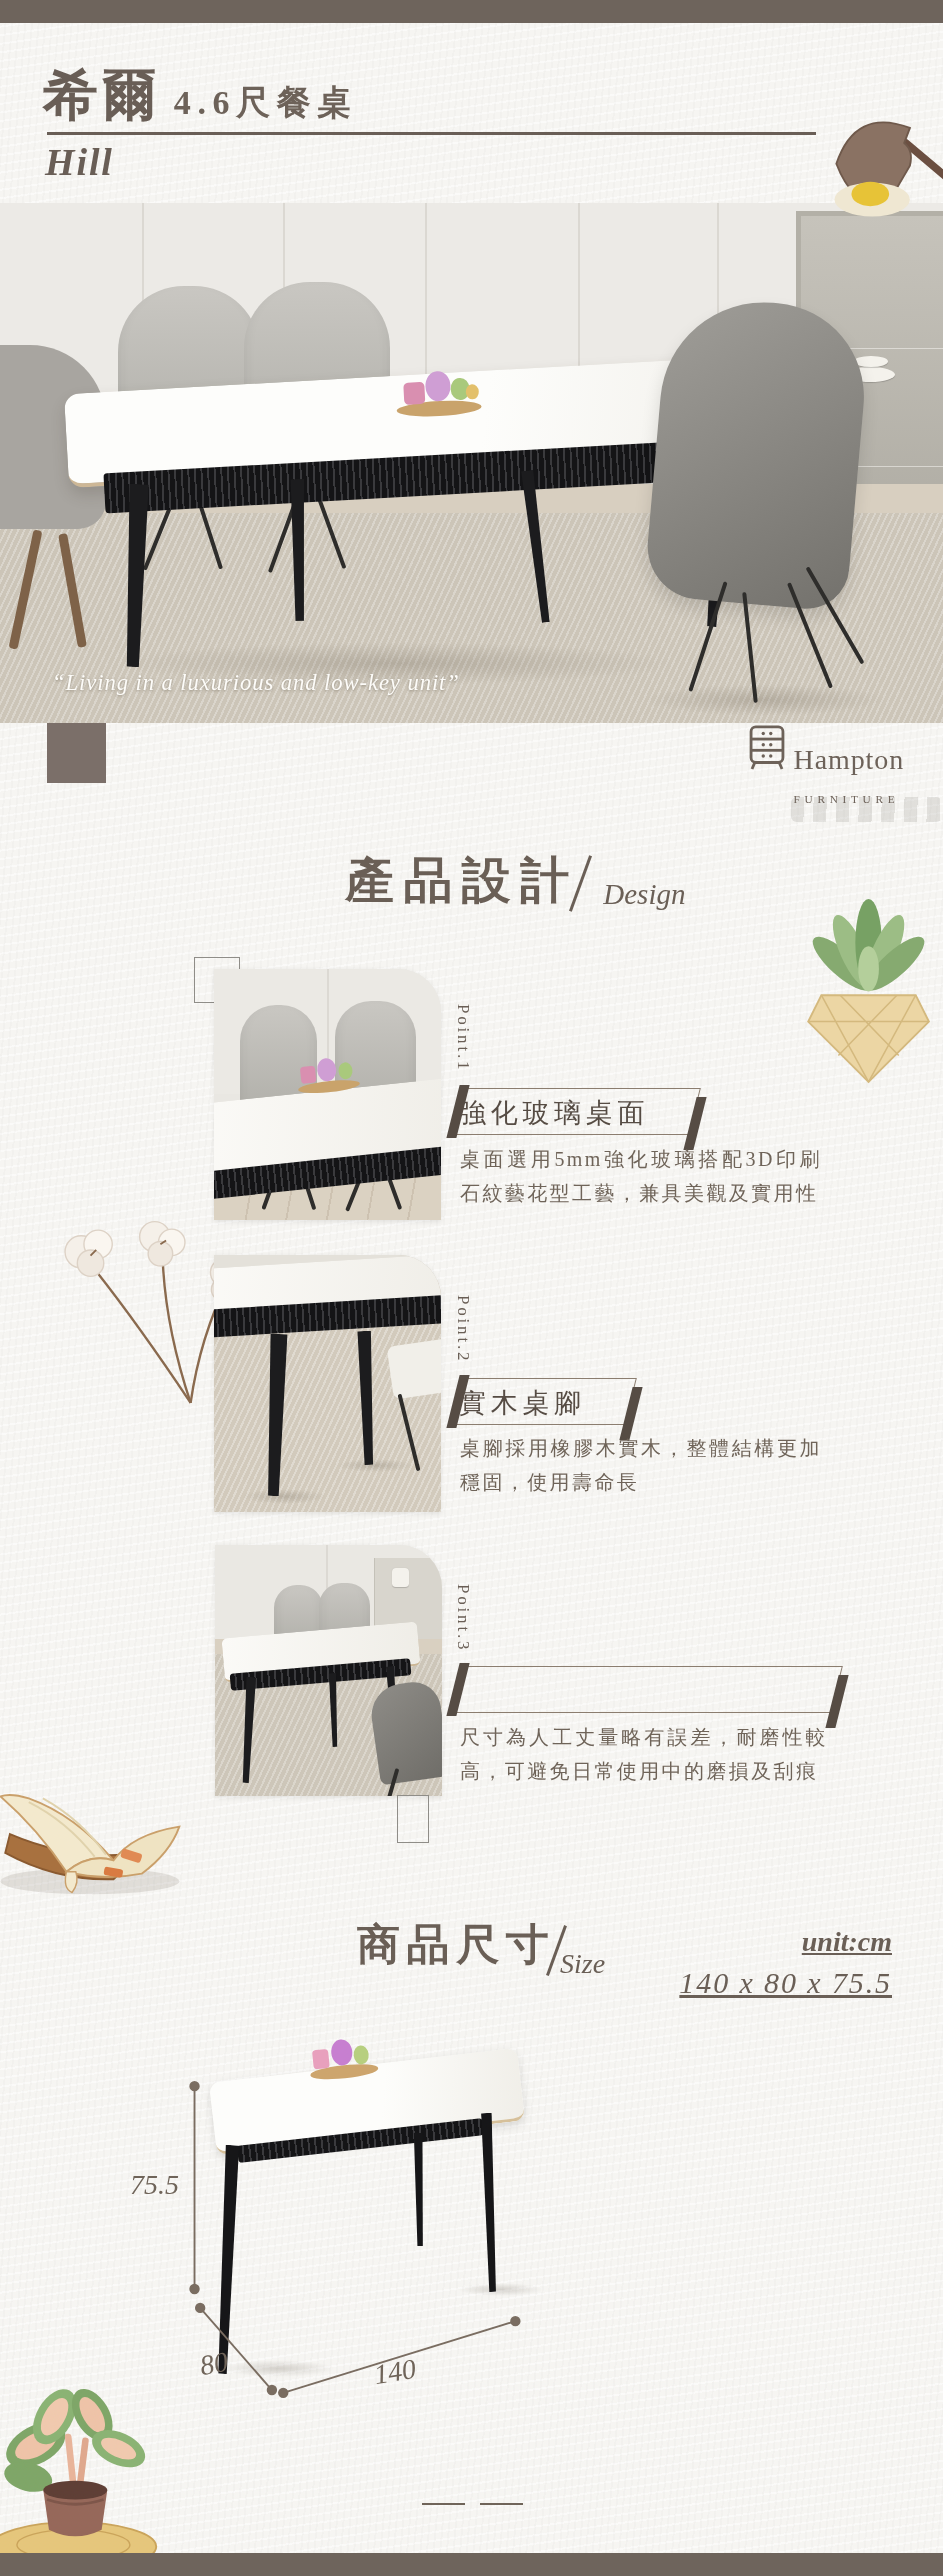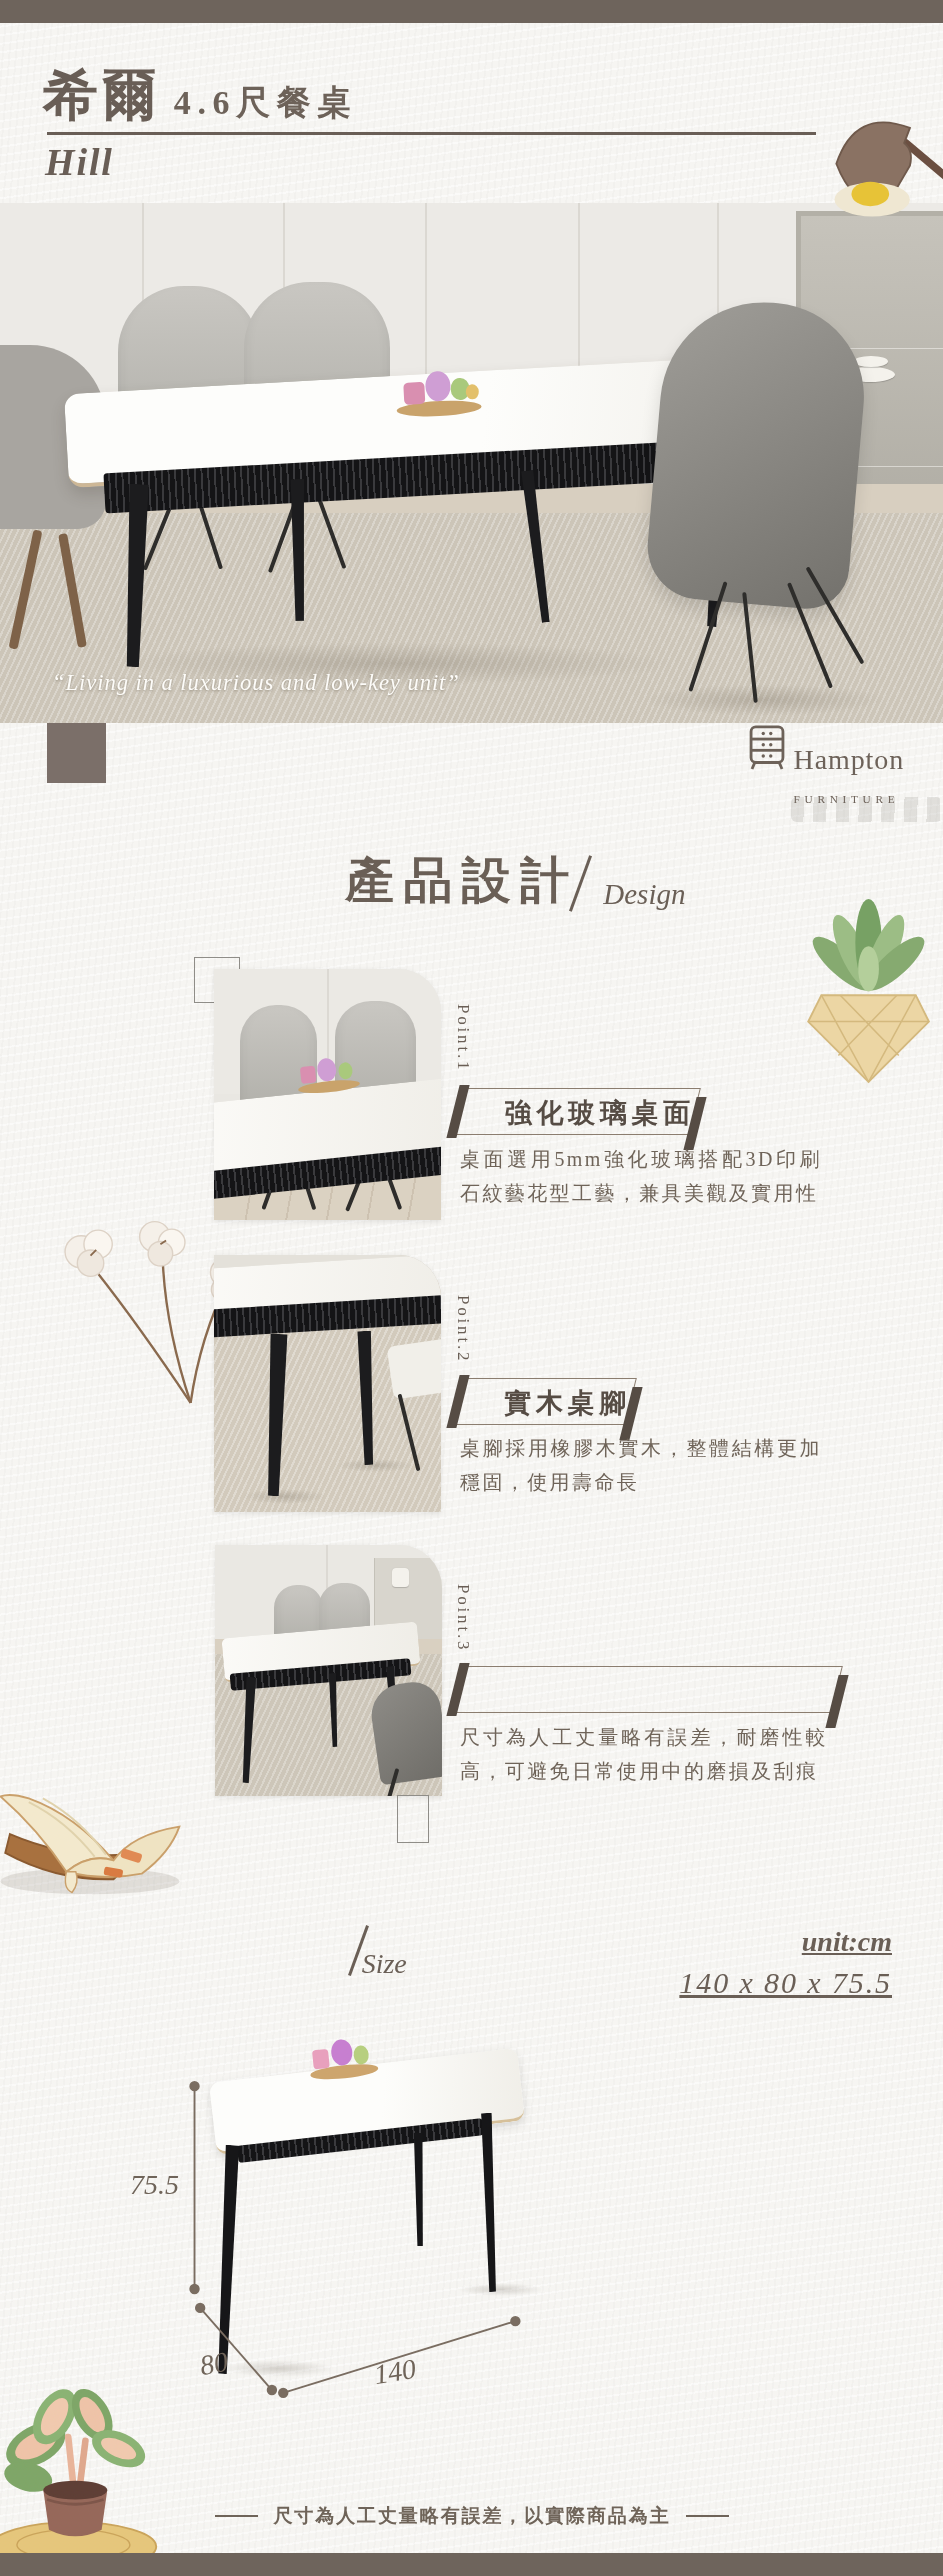"強化玻璃桌面" .pt-head-text { font-weight: bold -> normal; right: 0 -> 12px; text-align: right -> left }
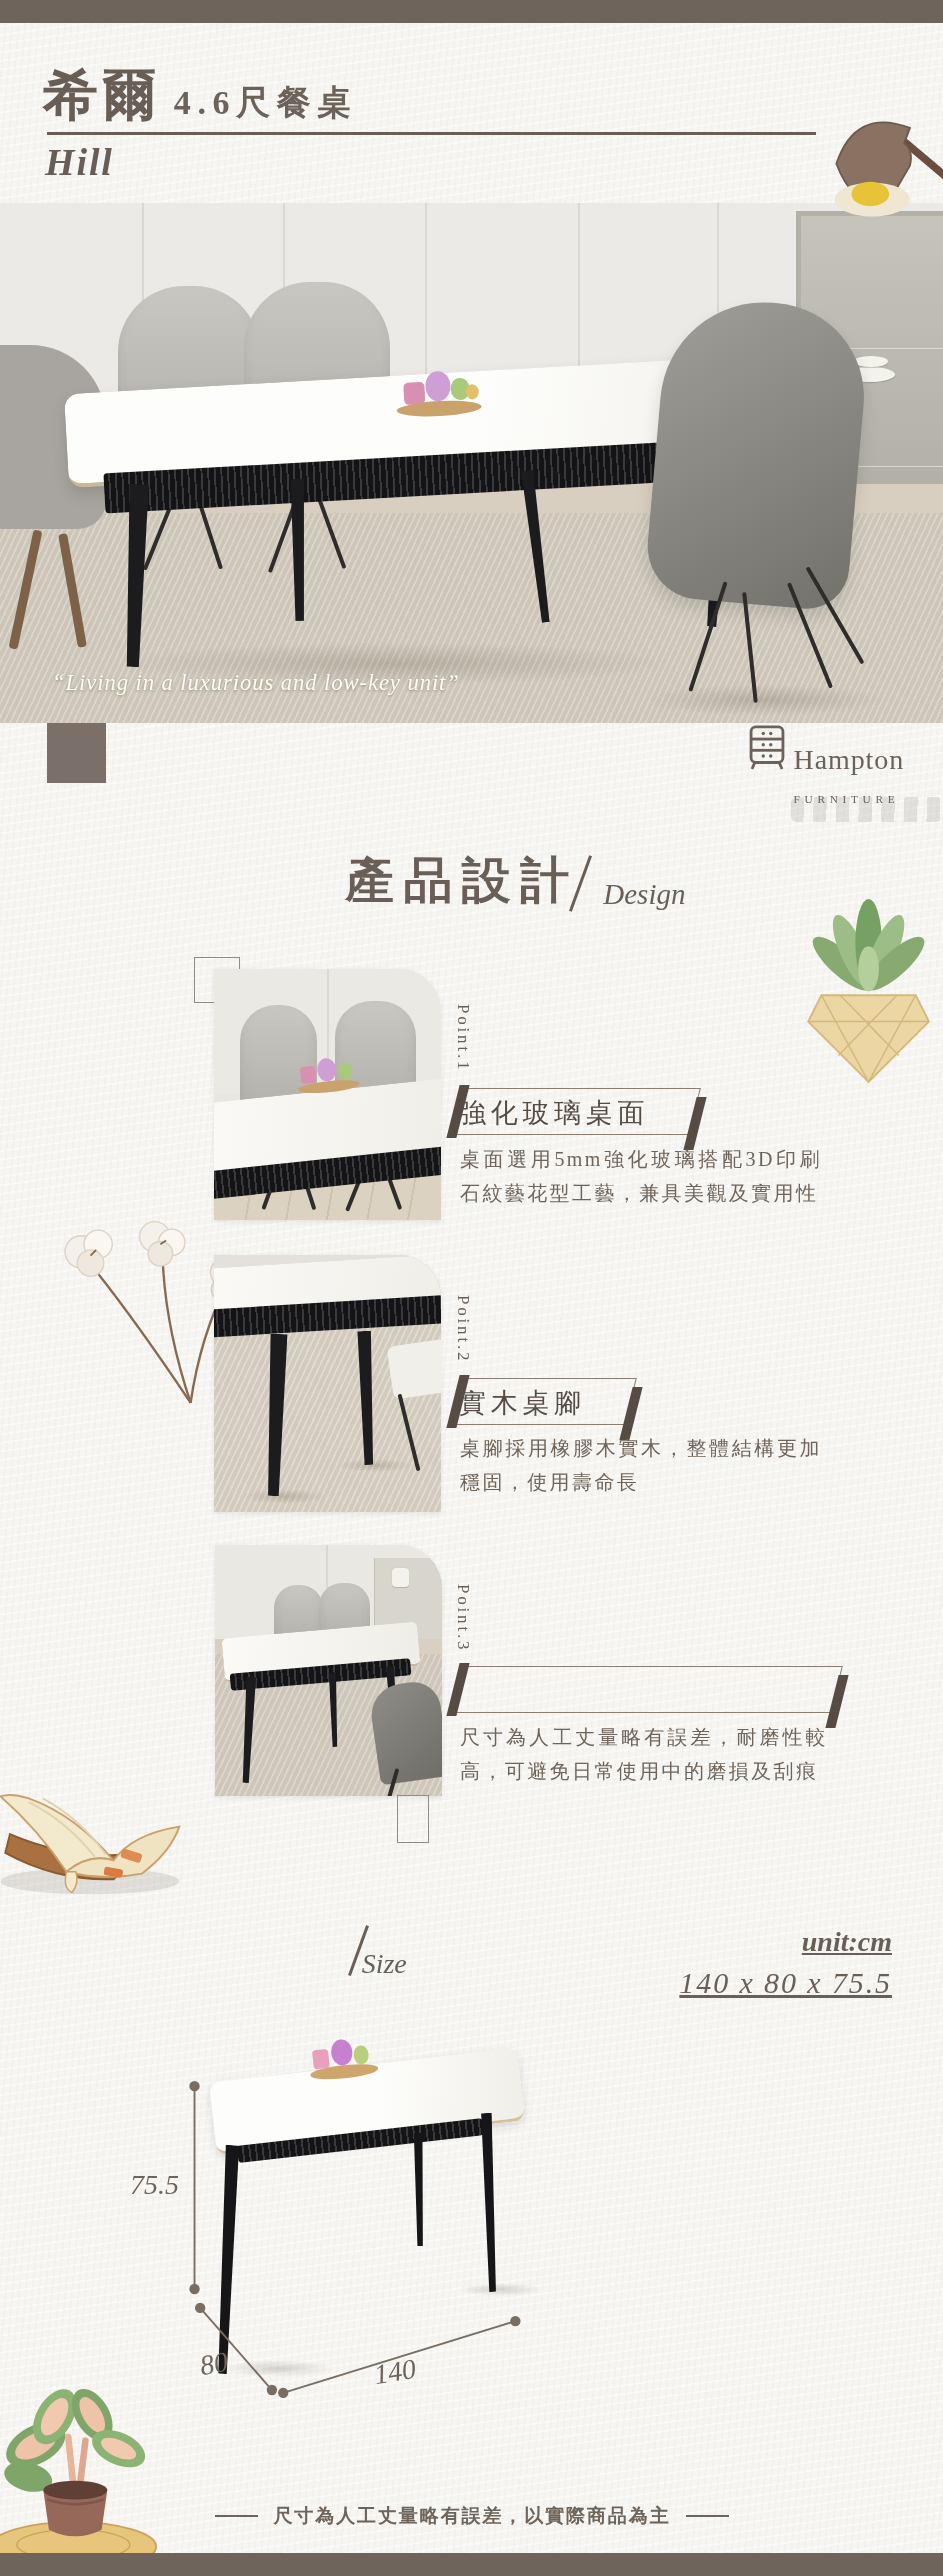"商品尺寸" span.sec-zh { html: none -> <span>商品尺寸</span> }
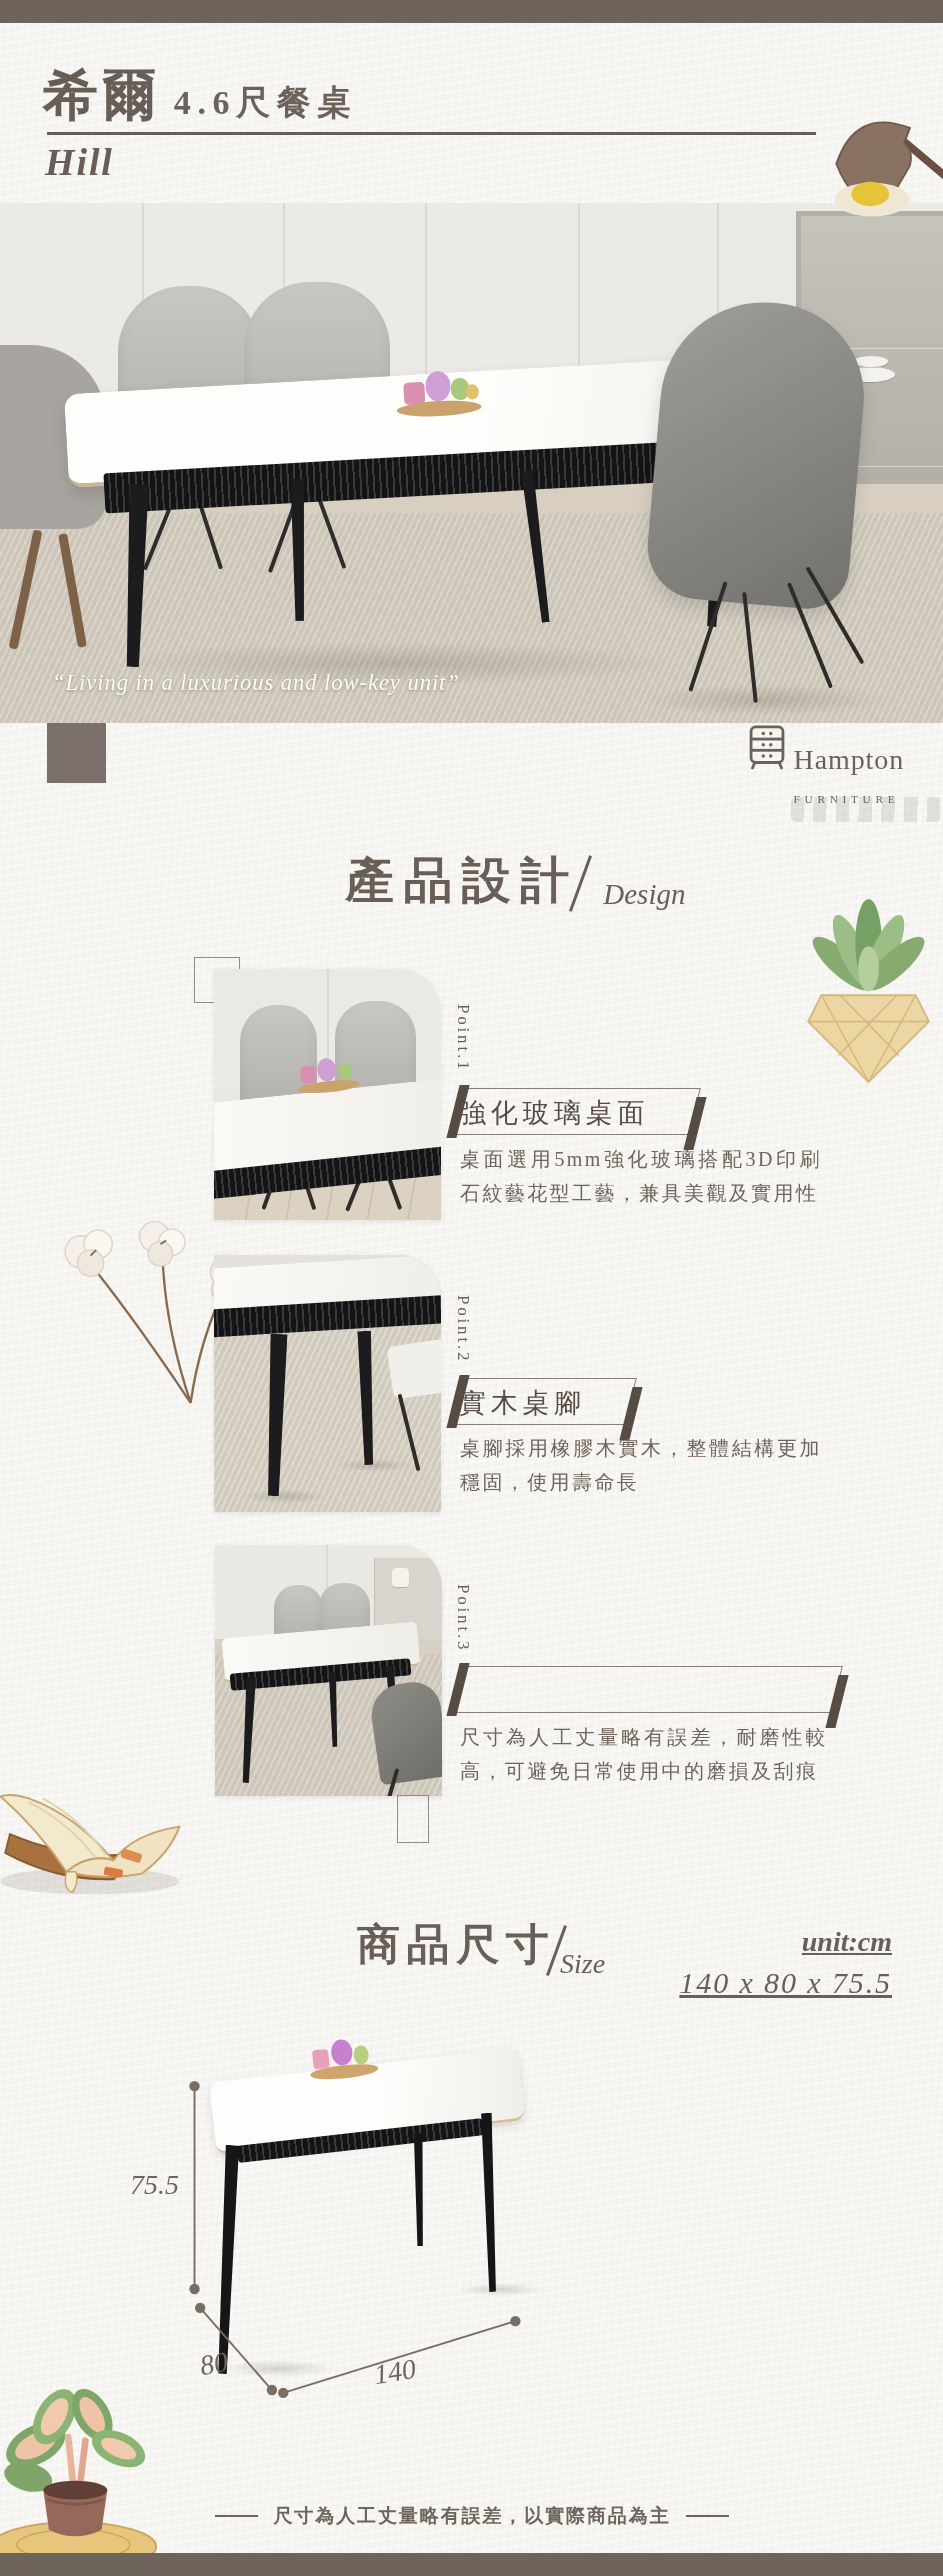"尺寸為人工丈量略有誤差，以實際商品為主" span.txt { html: <span>尺寸為人工丈量略有誤差，以實際商品為主</span> -> none }
